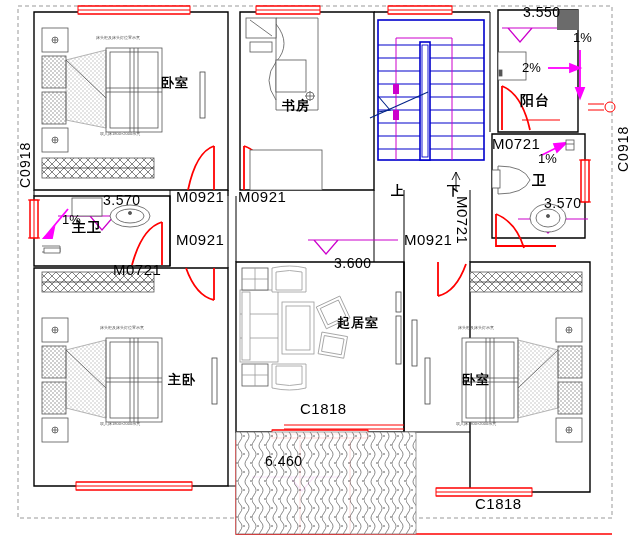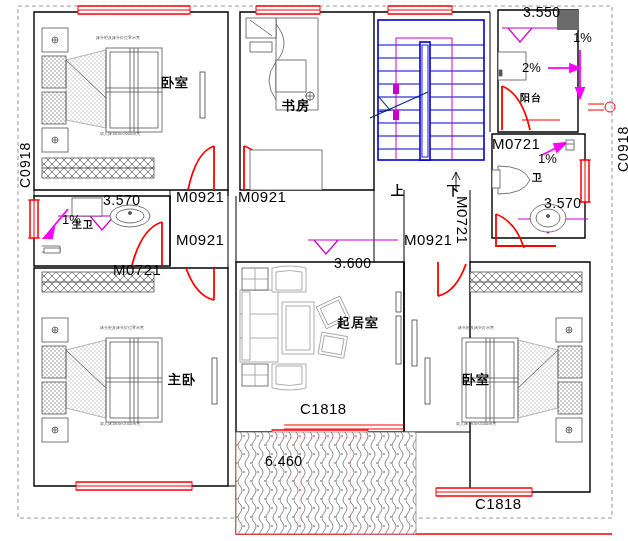"阳台" .room-sm { font-size: 10px -> 14px }
